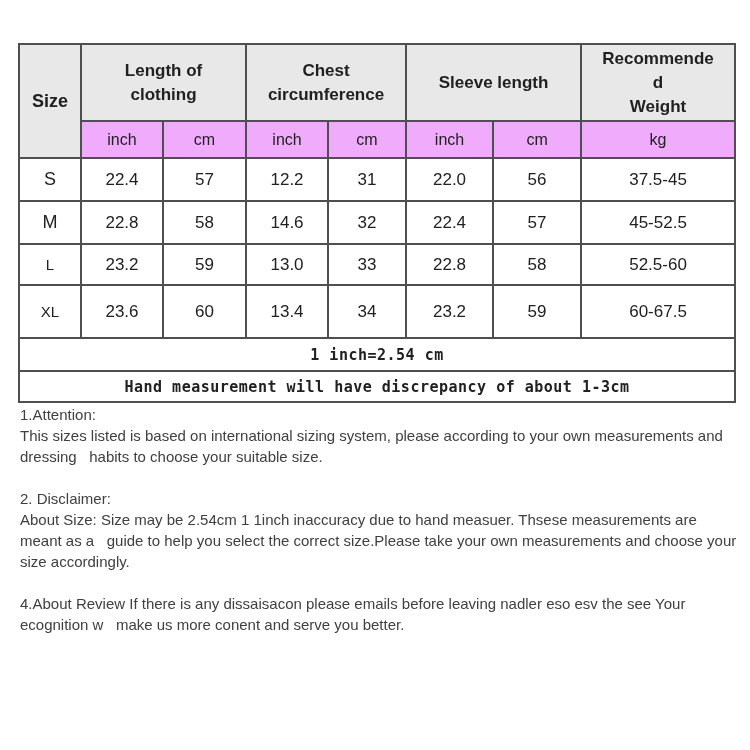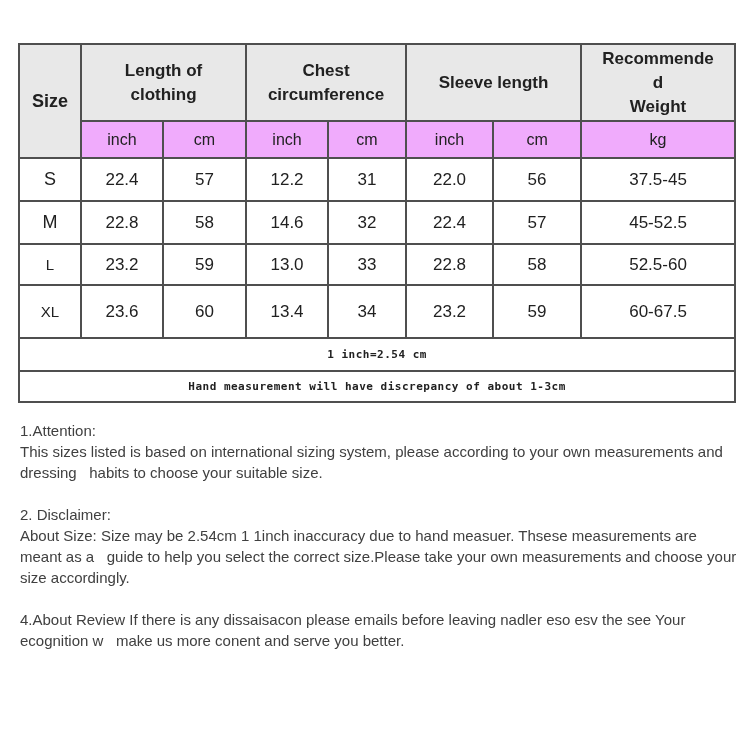"1 inch=2.54 cm" .note-cell { font-size: 11px -> 15px }
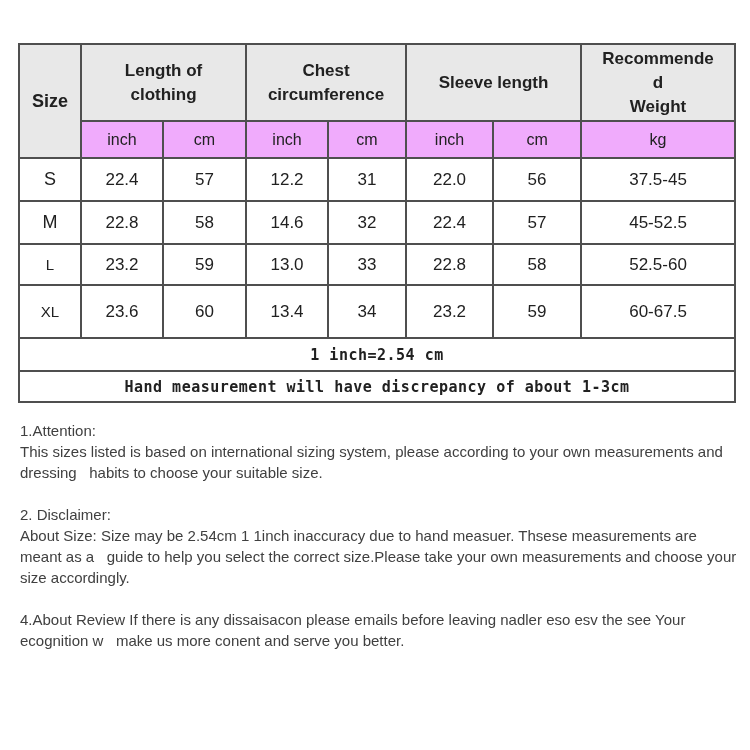"1.Attention:" .sections { top: 420px -> 404px }
